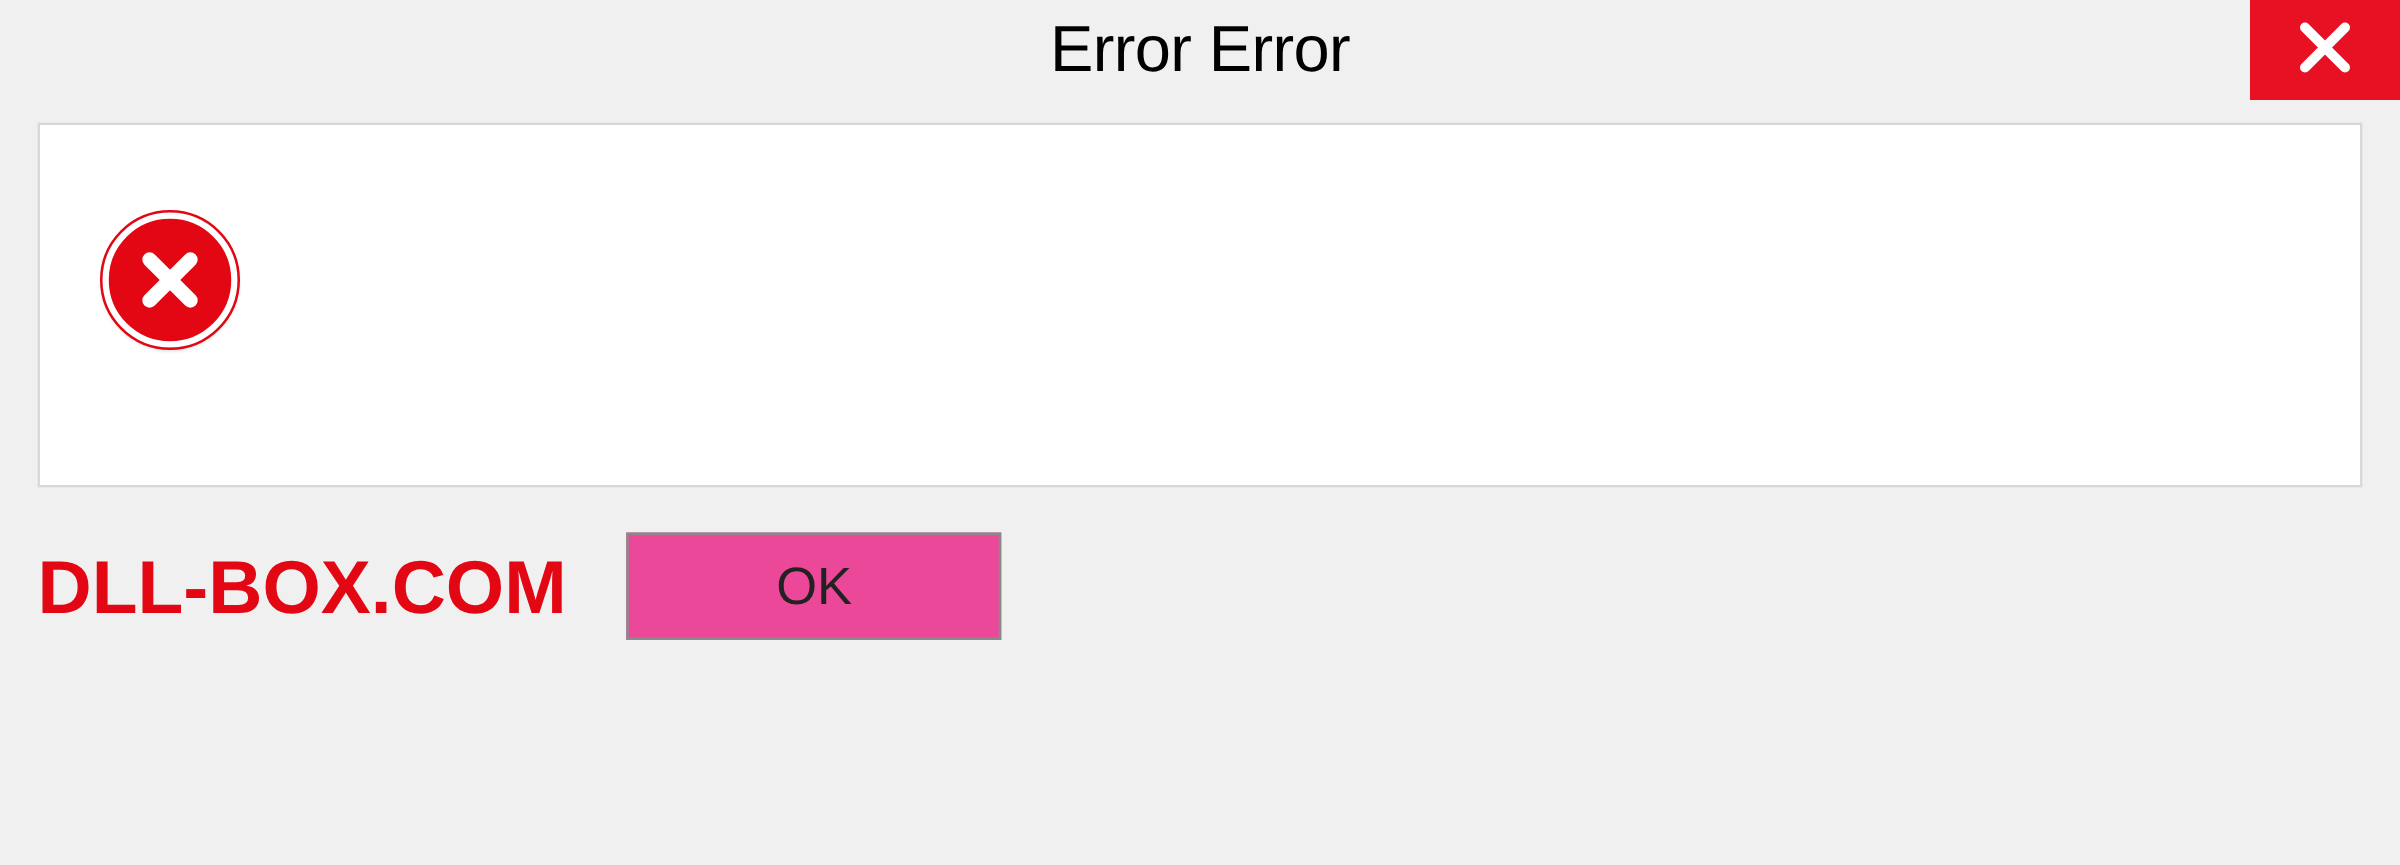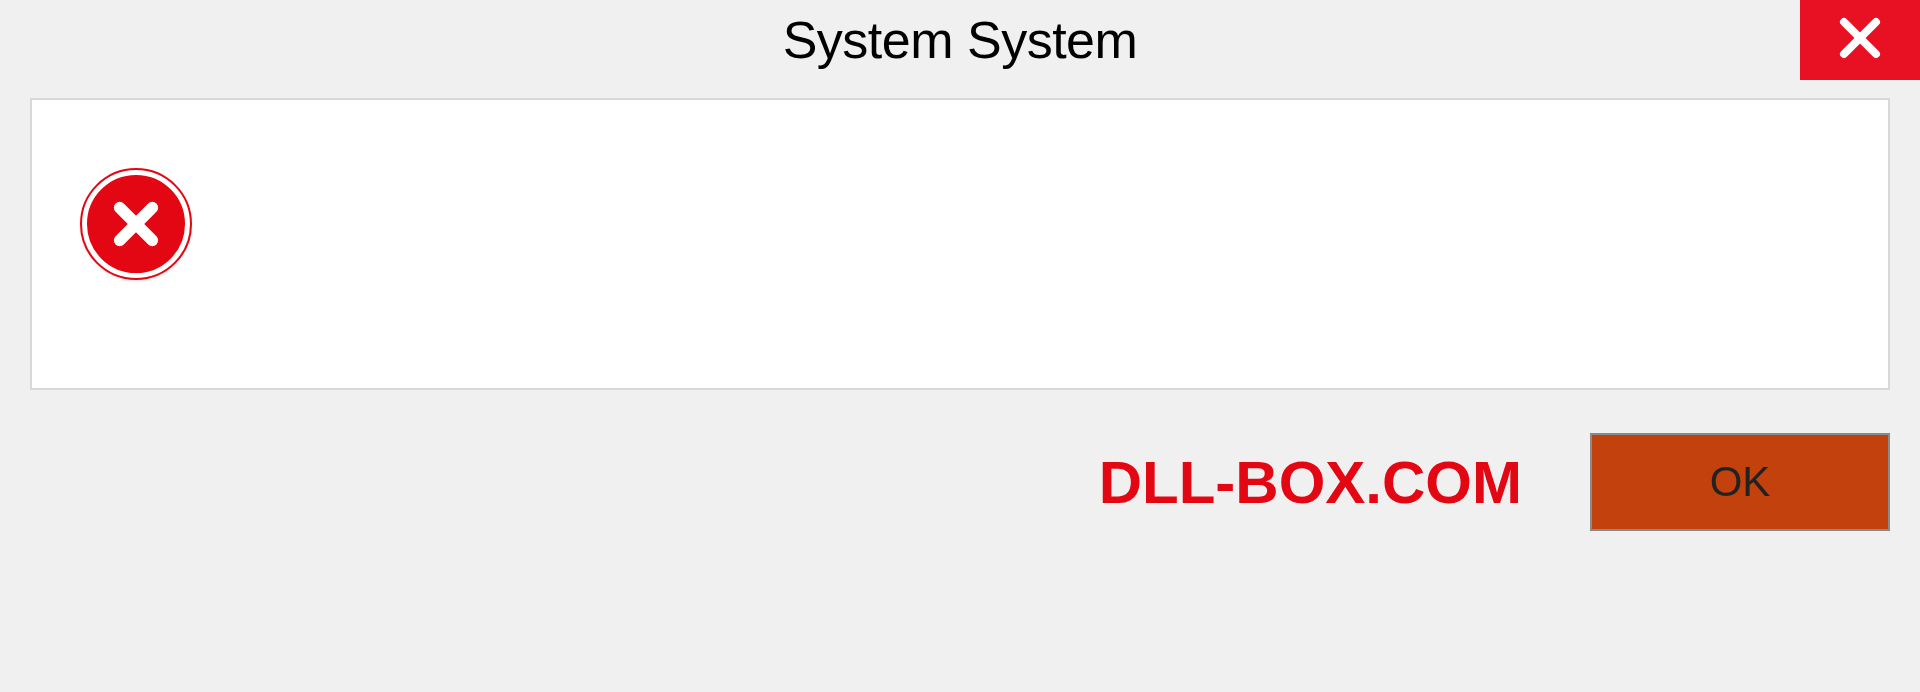"System System" div.titlebar-title { text: System System -> Error Error }
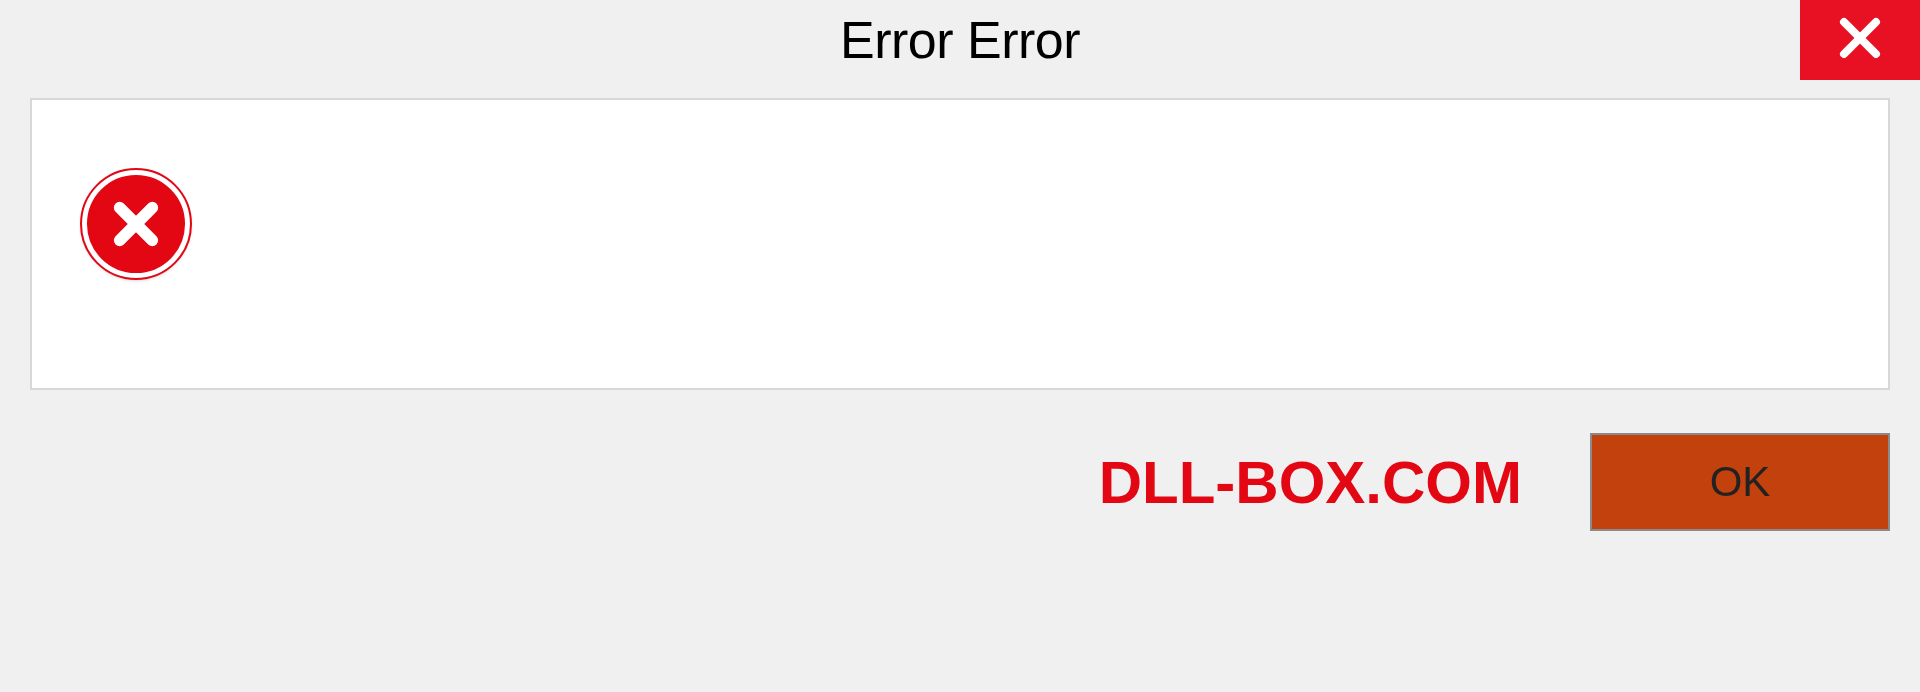"DLL-BOX.COM" .footer { gap: 68px -> 48px; justify-content: flex-end -> flex-start; margin: 17px 30px -> 4px 30px }
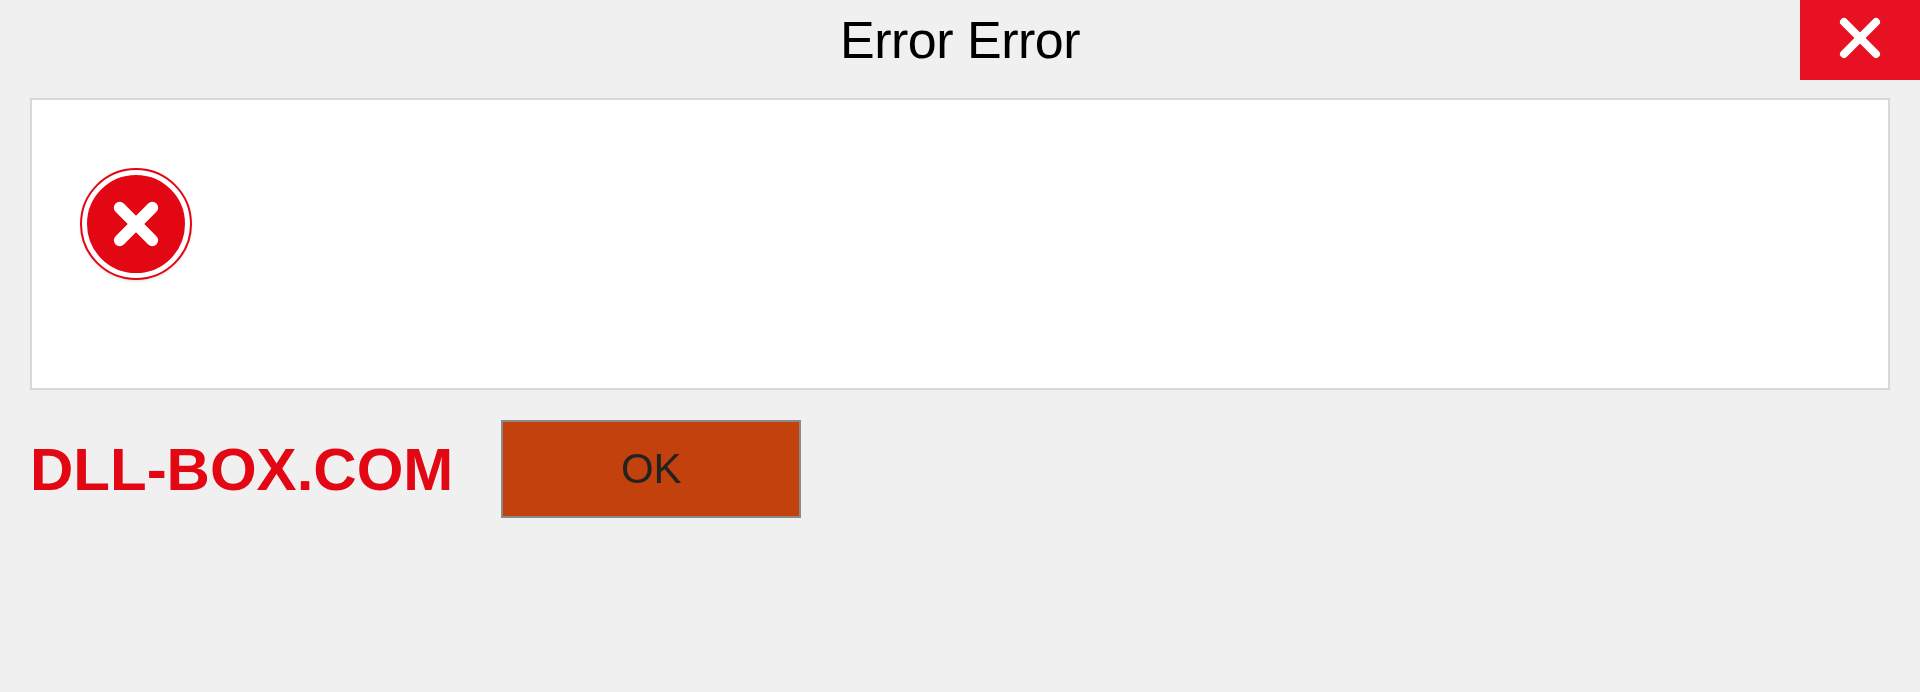"OK" .ok-button { background: #c2410c -> #ec4899; height: 98px -> 86px }
